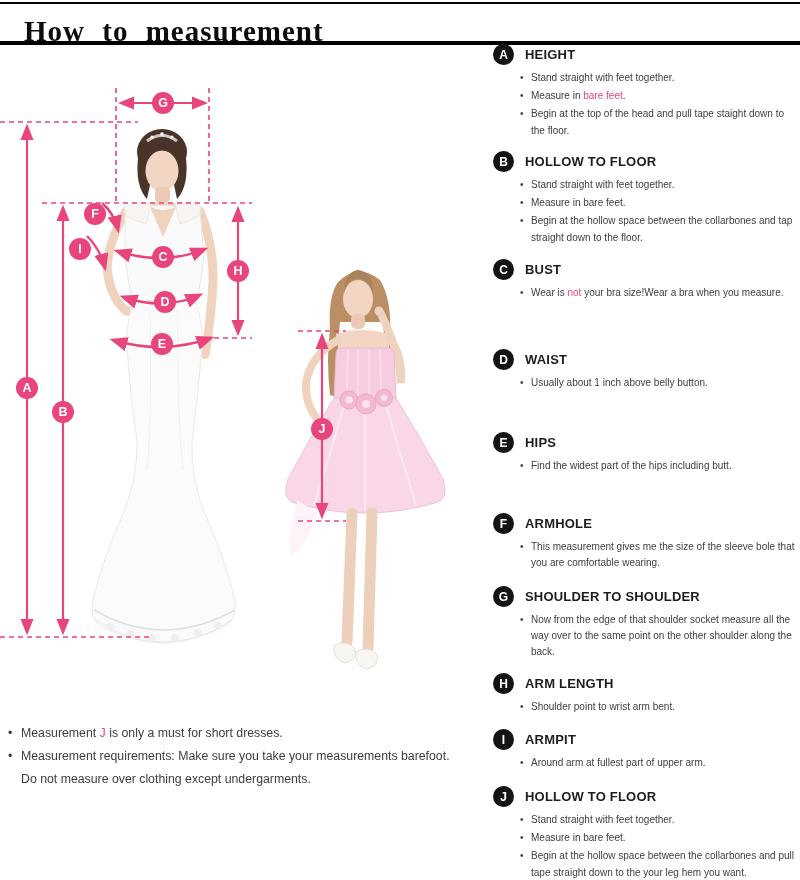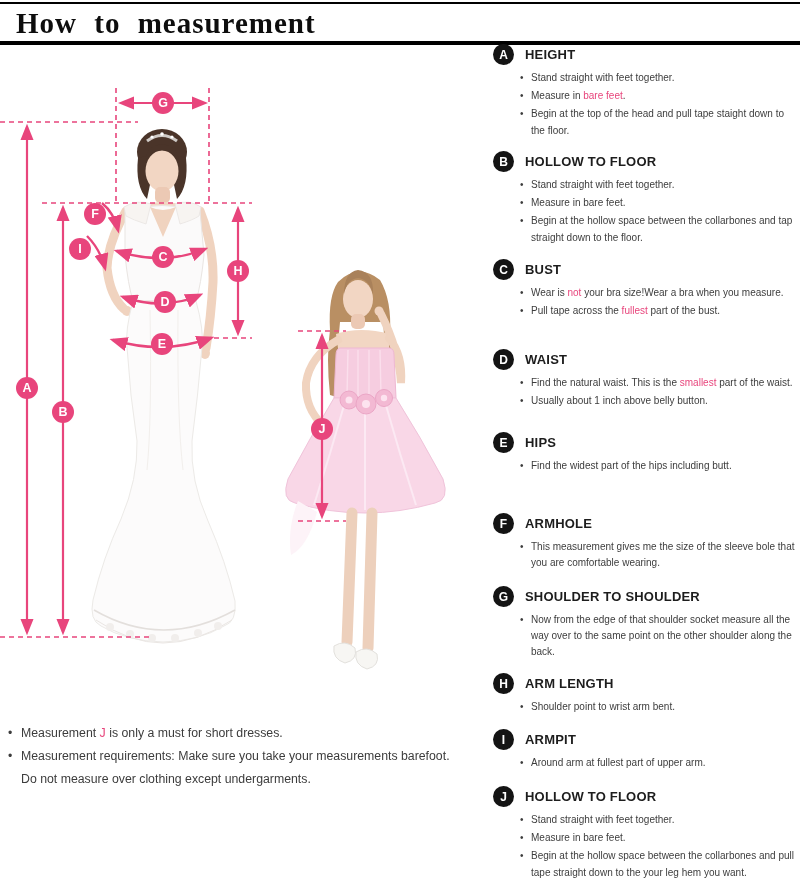"How to measurement" h1.title { margin: 0 -> 8px }
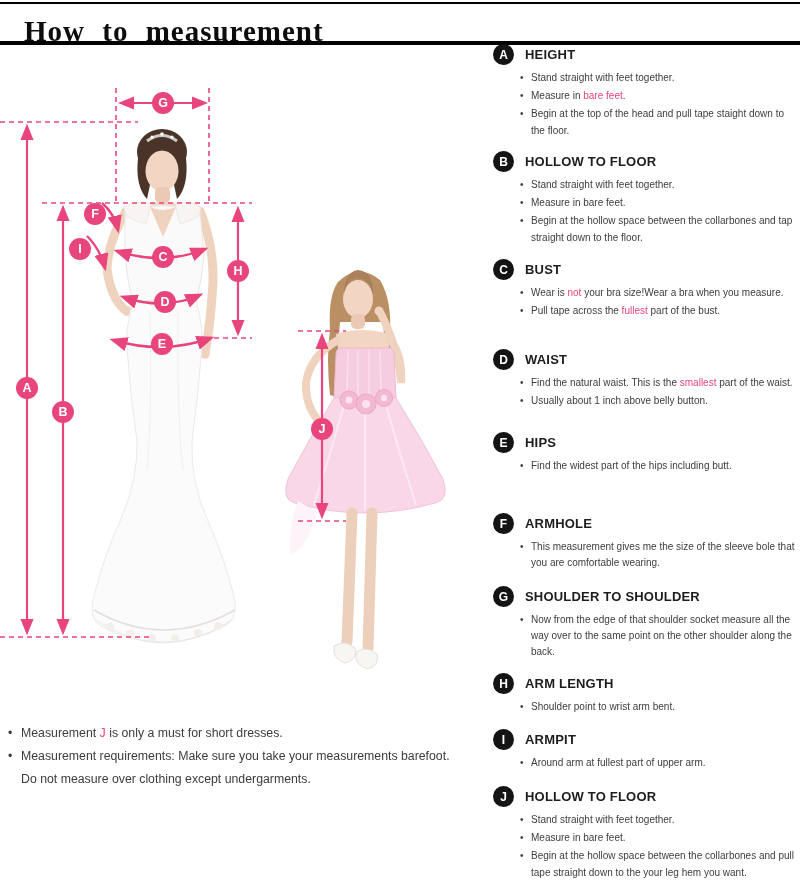"Pull tape across the fullest" li { html: <li><span>Pull tape across the </span><span>fullest</span><span> part of the bust.</span></li> -> none }
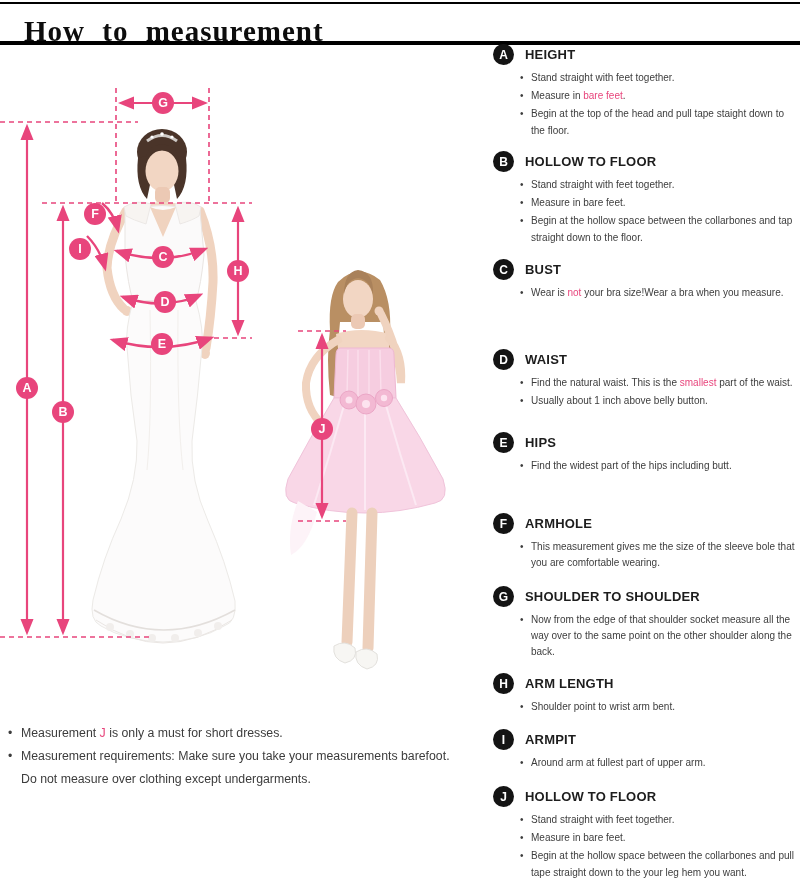"Find the natural waist. This" li { html: <li><span>Find the natural waist. This is the </span><span>smallest</span><span> part of the waist.</span></li> -> none }
